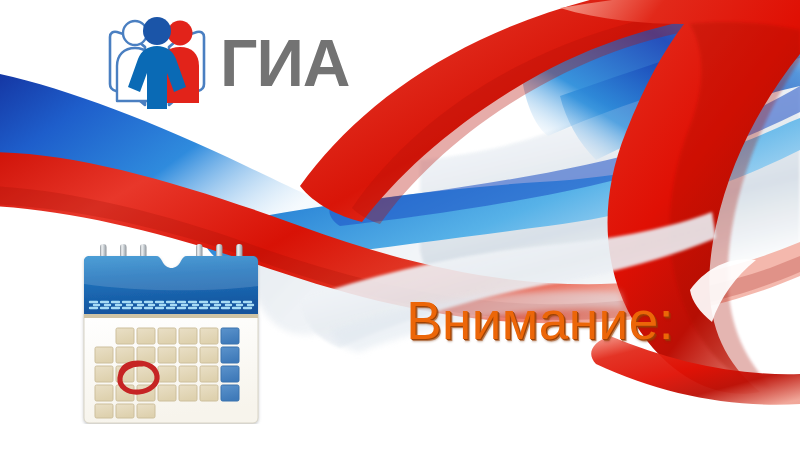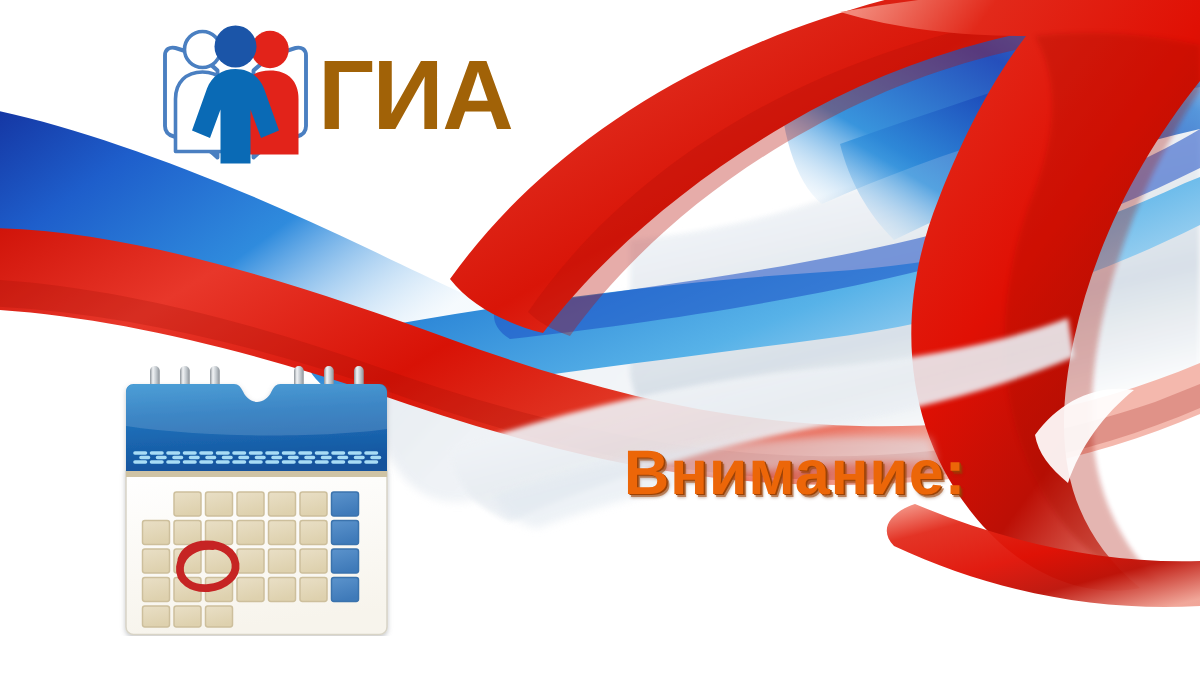"ГИА" #gia-wordmark { color: #a16207 -> #737373; margin-left: 0 -> 8px }
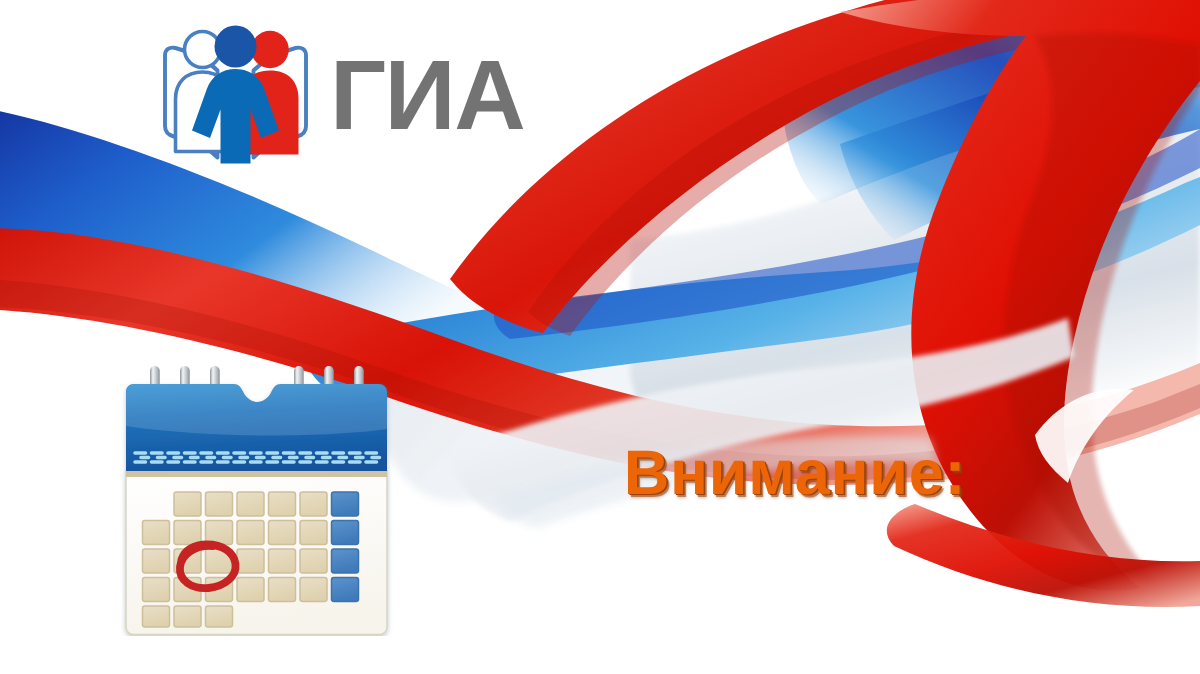"Внимание:" #headline { font-size: 42px -> 53px; font-weight: 700 -> 400; left: 330px -> 340px }
